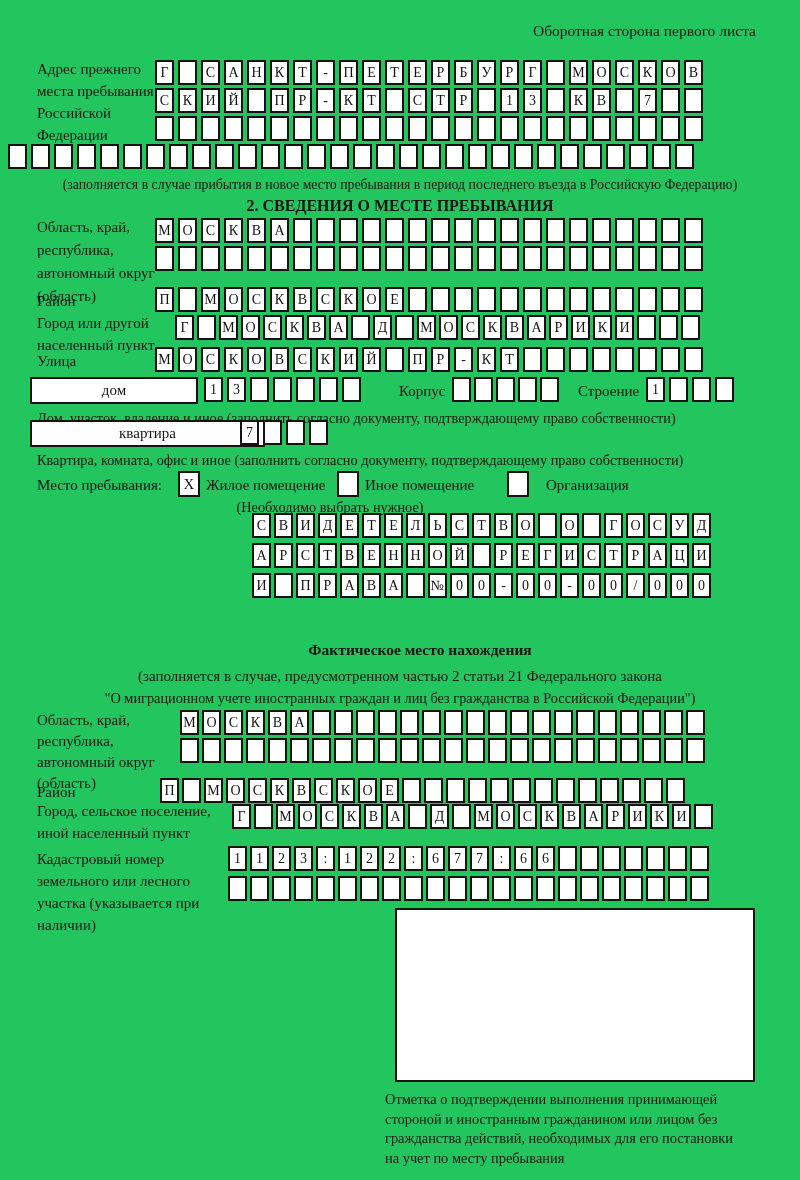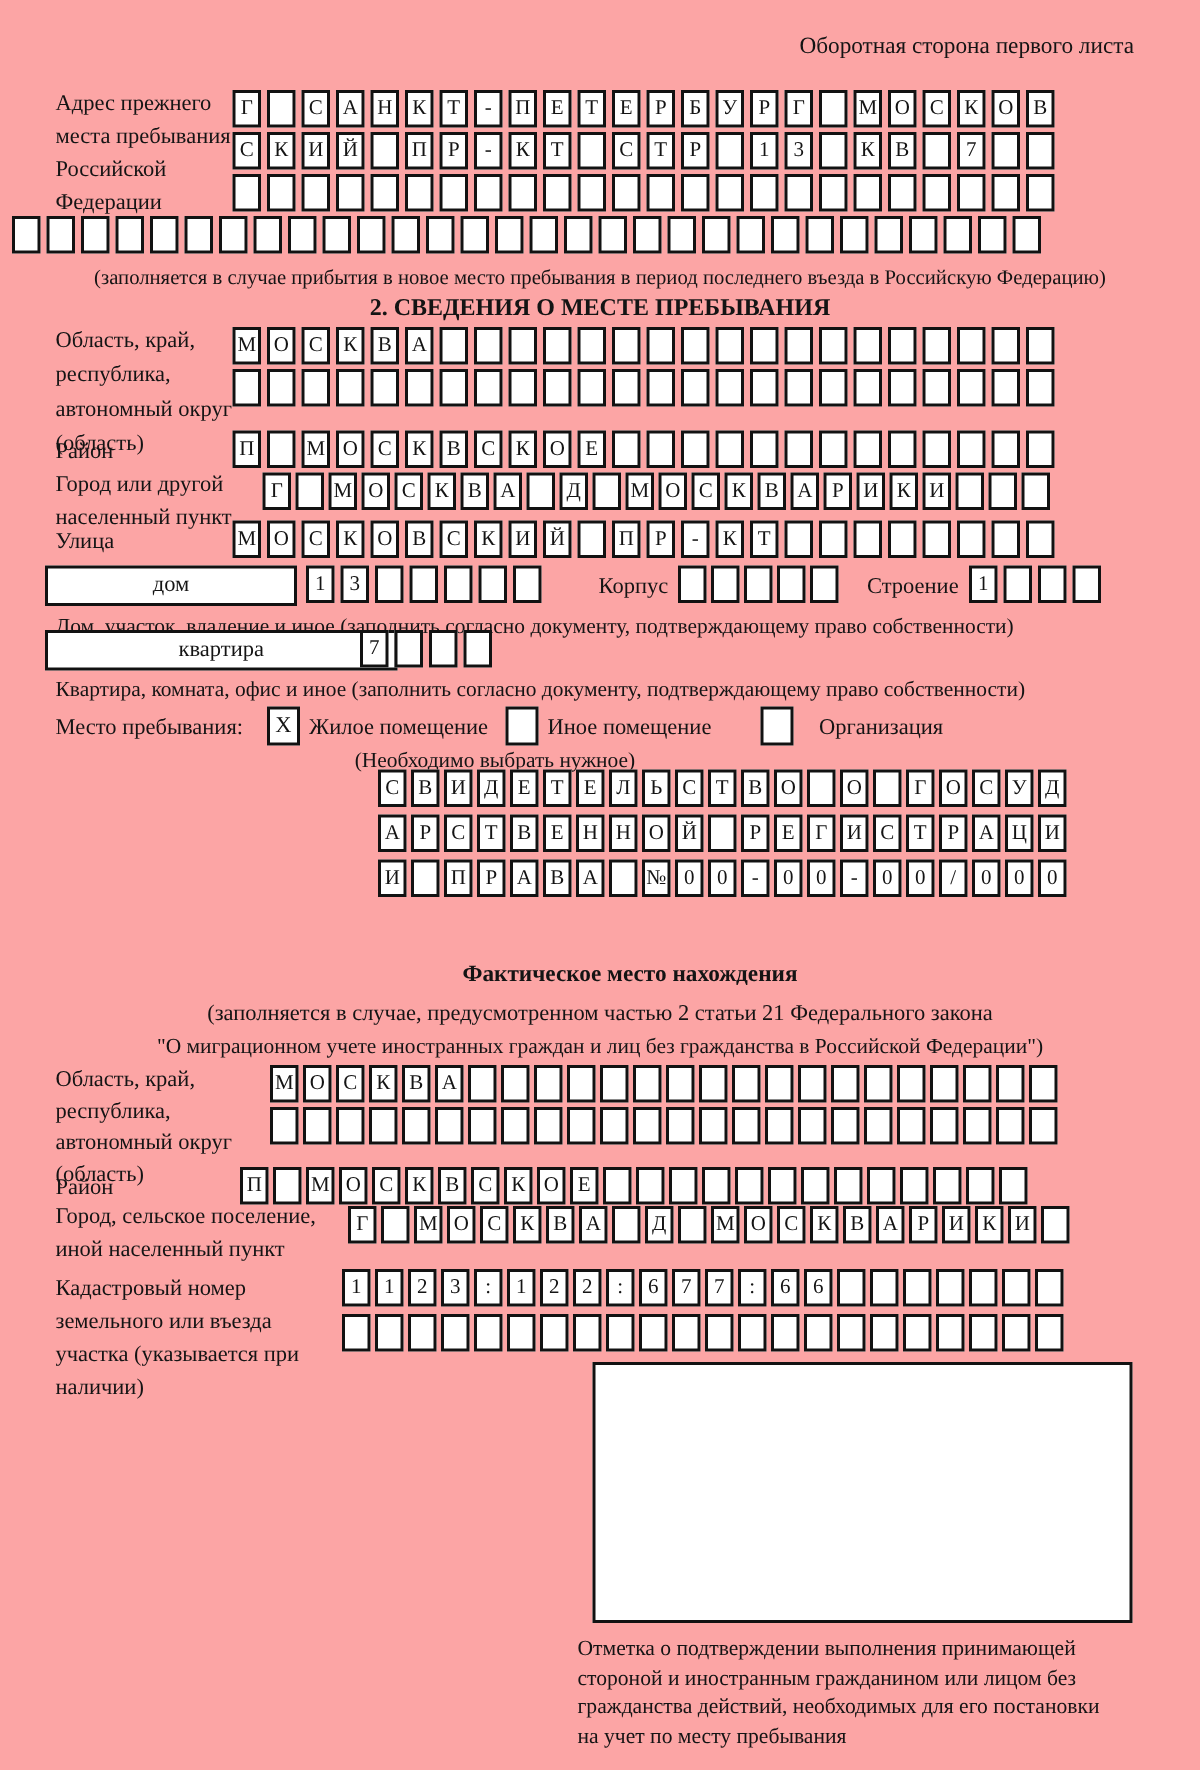"Оборотная сторона первого листа" .page { background: #fca5a5 -> #22c55e }
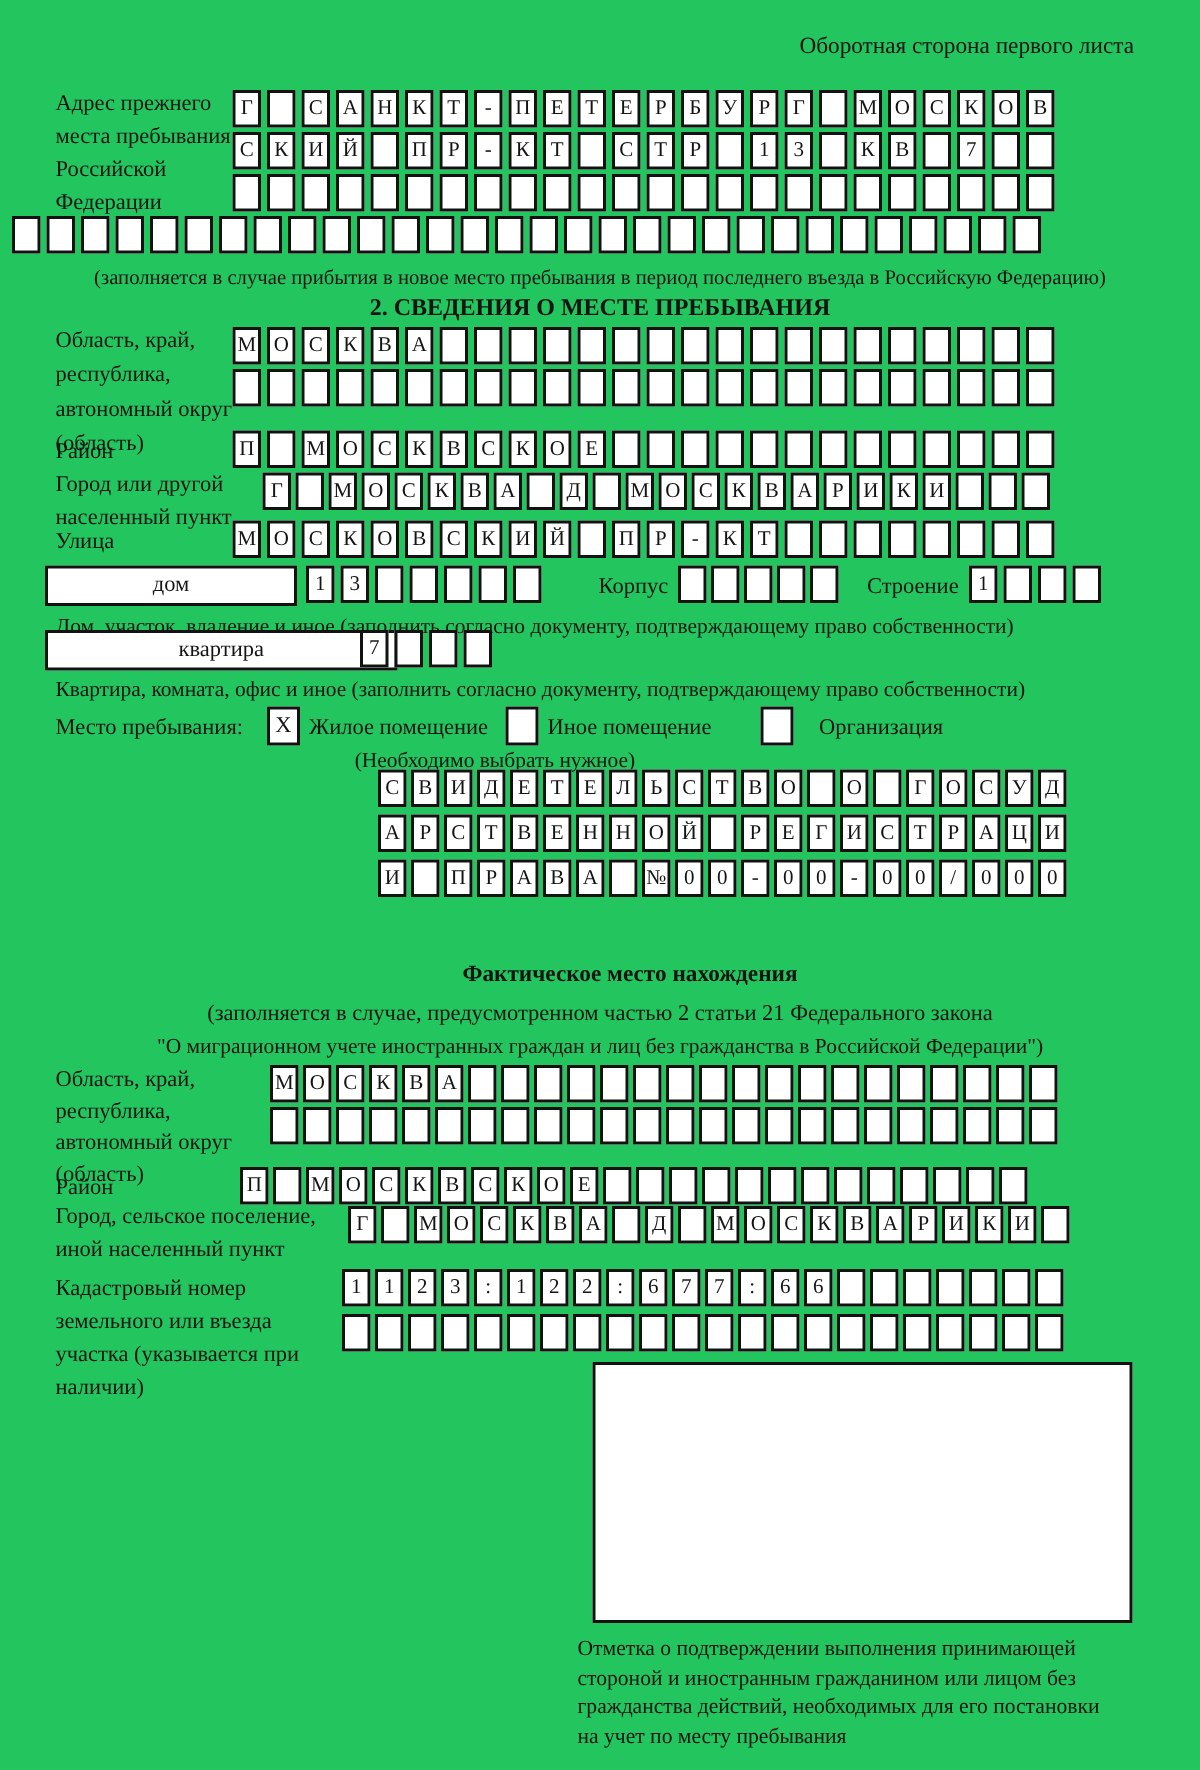"Кадастровый номер земельного или въезда" div.abs { text: въезда -> лесного }
